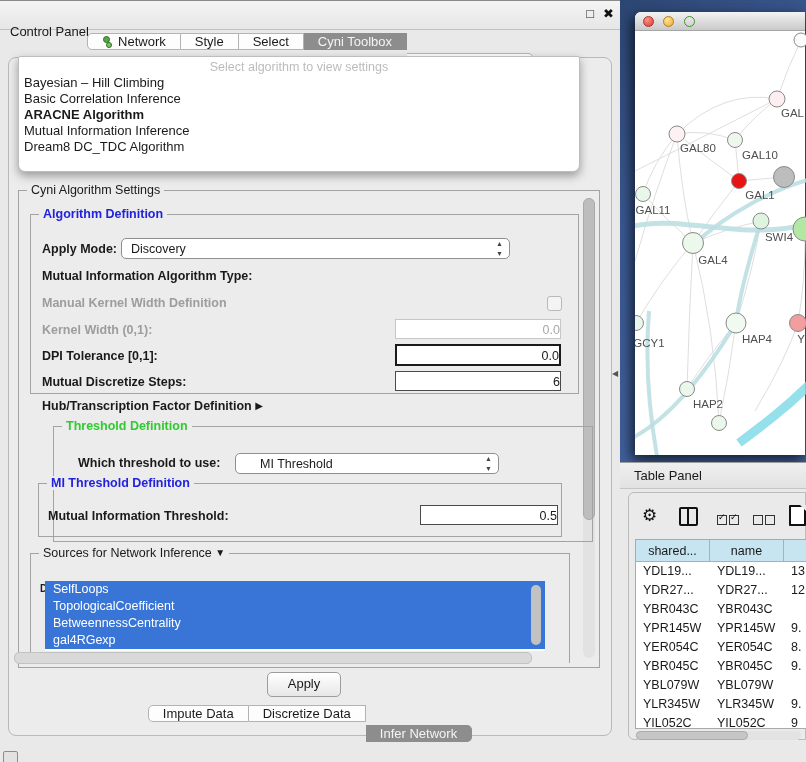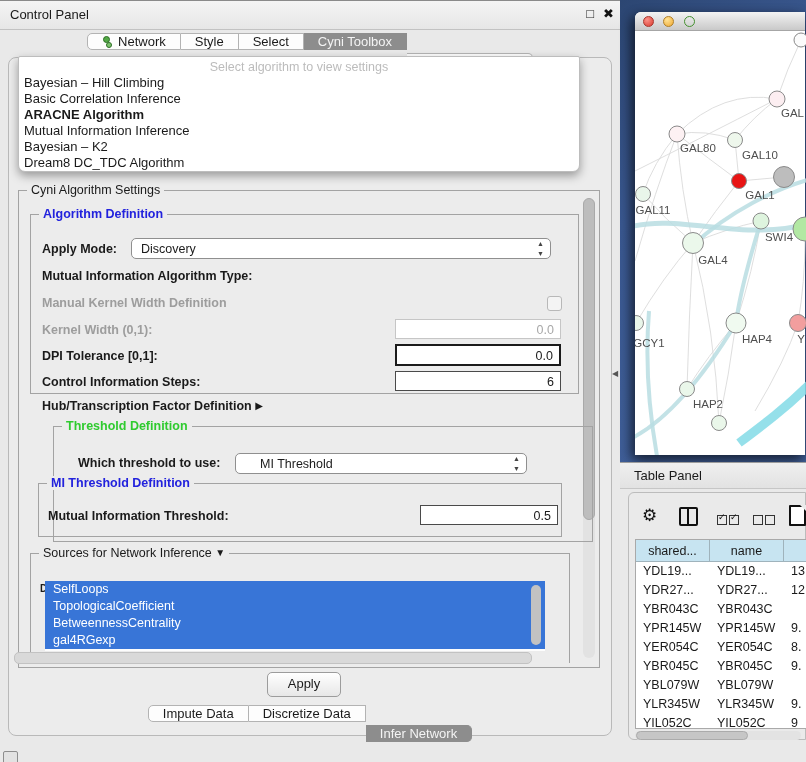"Control Panel" .cp-title { top: 6px -> 23px }
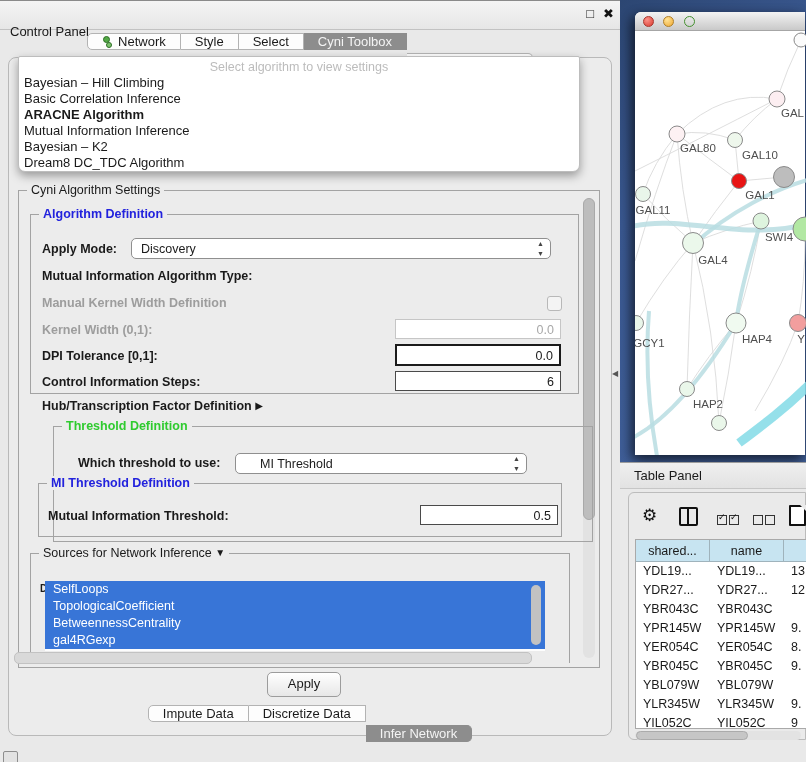"Bayesian – K2" div.popup-item { html: <div>Bayesian – K2</div> -> none }
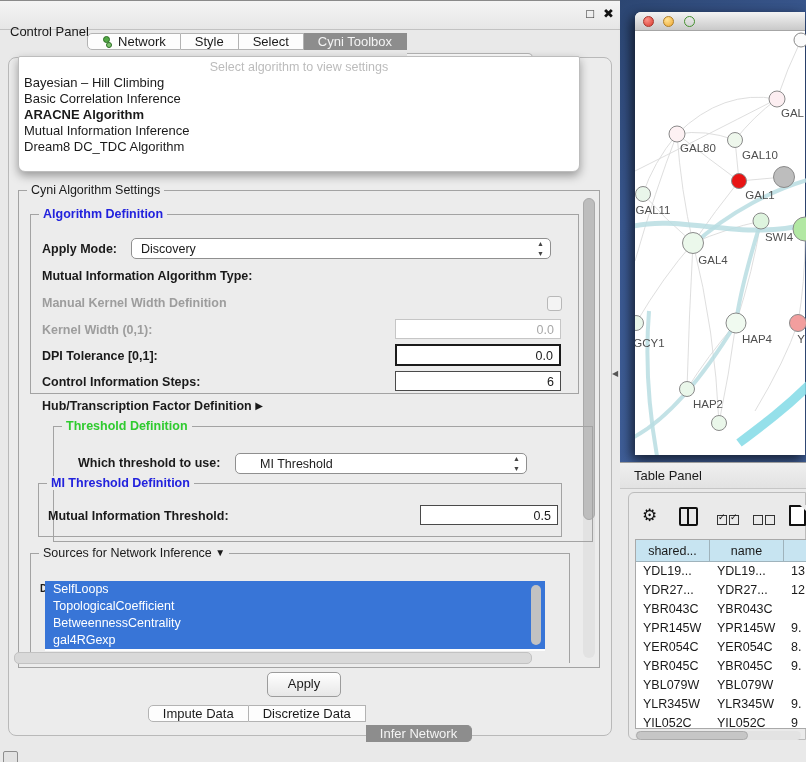"Discovery" div.abs { left: 131px -> 121px; width: 420px -> 389px }
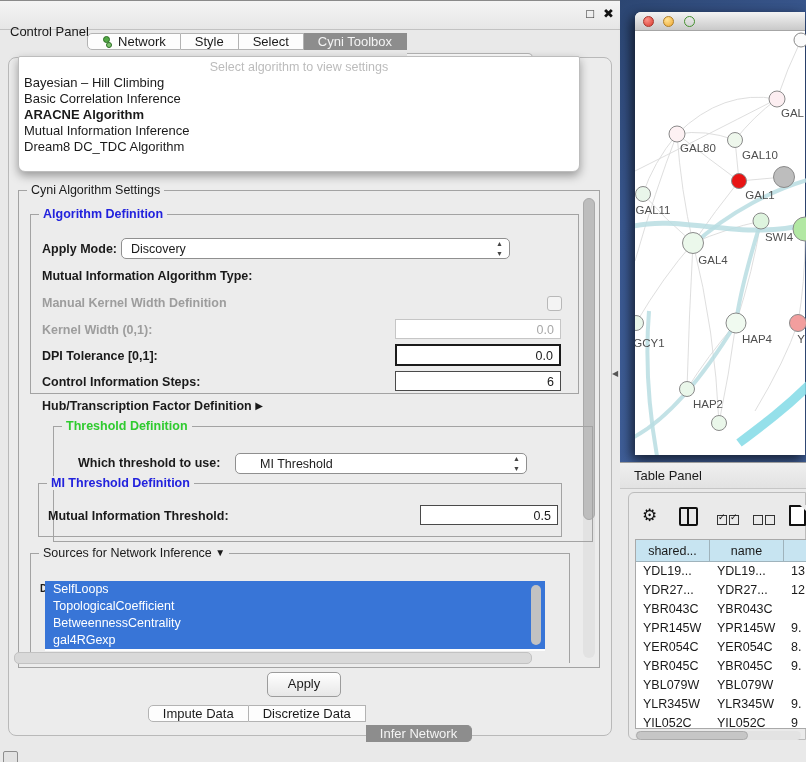"0.0" .field { padding-right: 6px -> none }
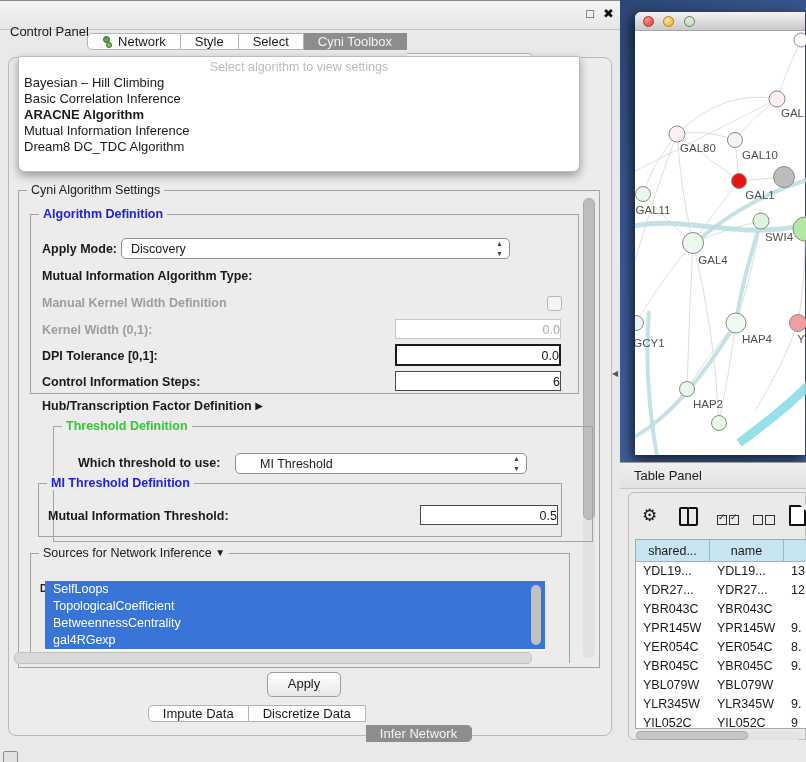"Control Information Steps:" span.flabel { text: Control Information -> Mutual Discretize }
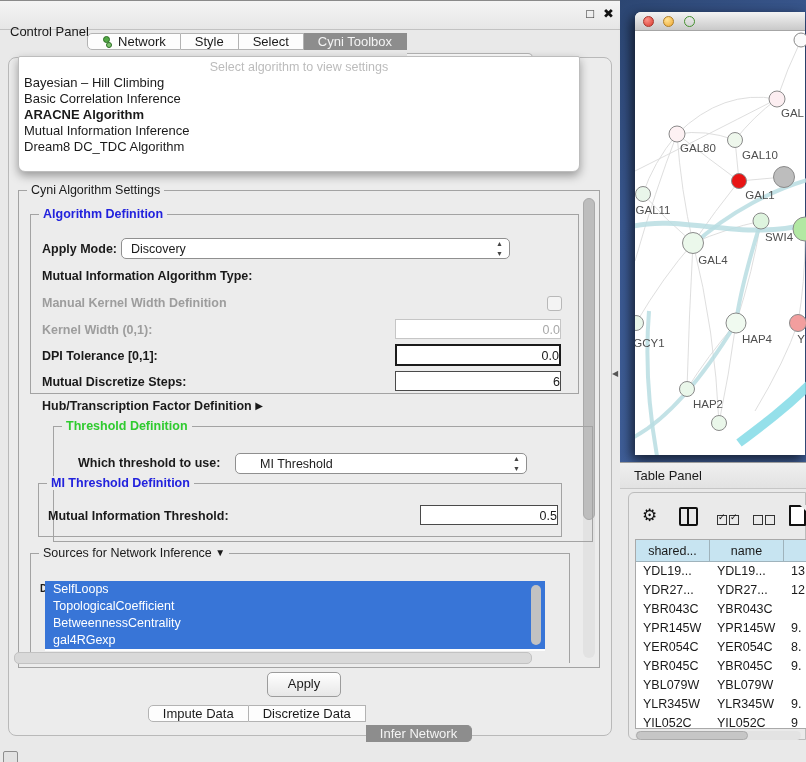"MI Threshold" div.abs { width: 292px -> 264px }
